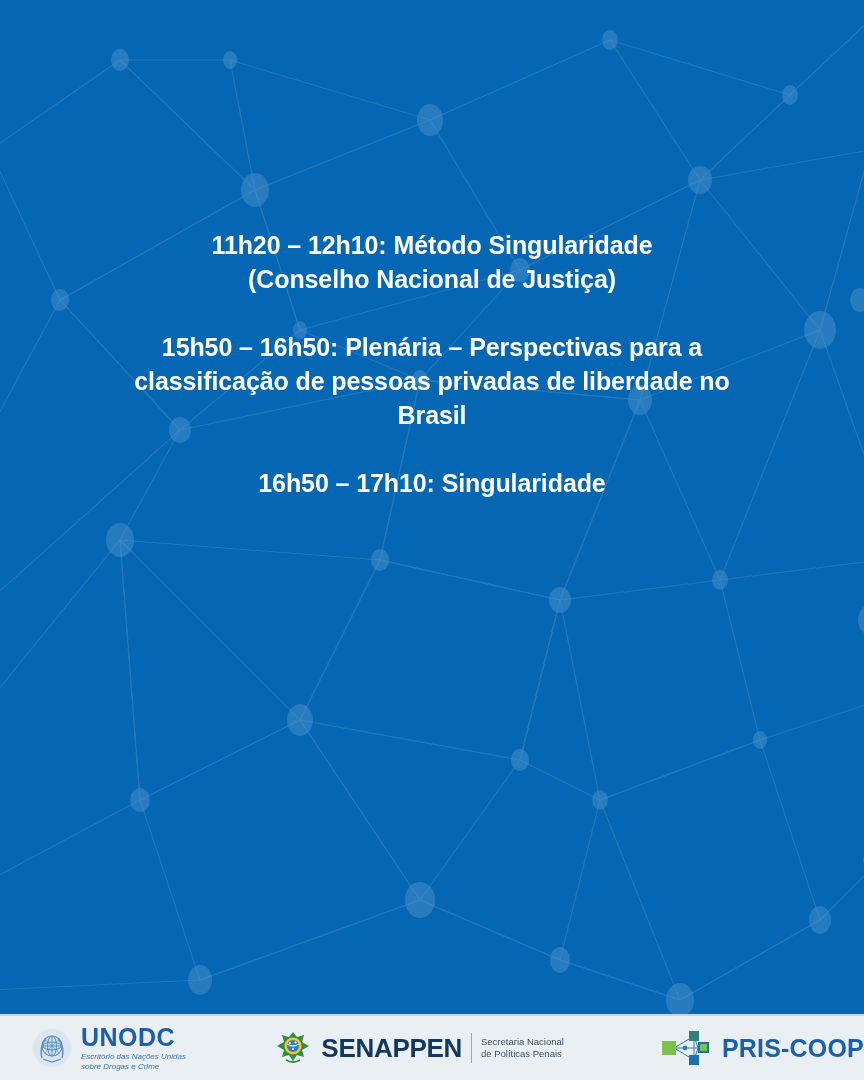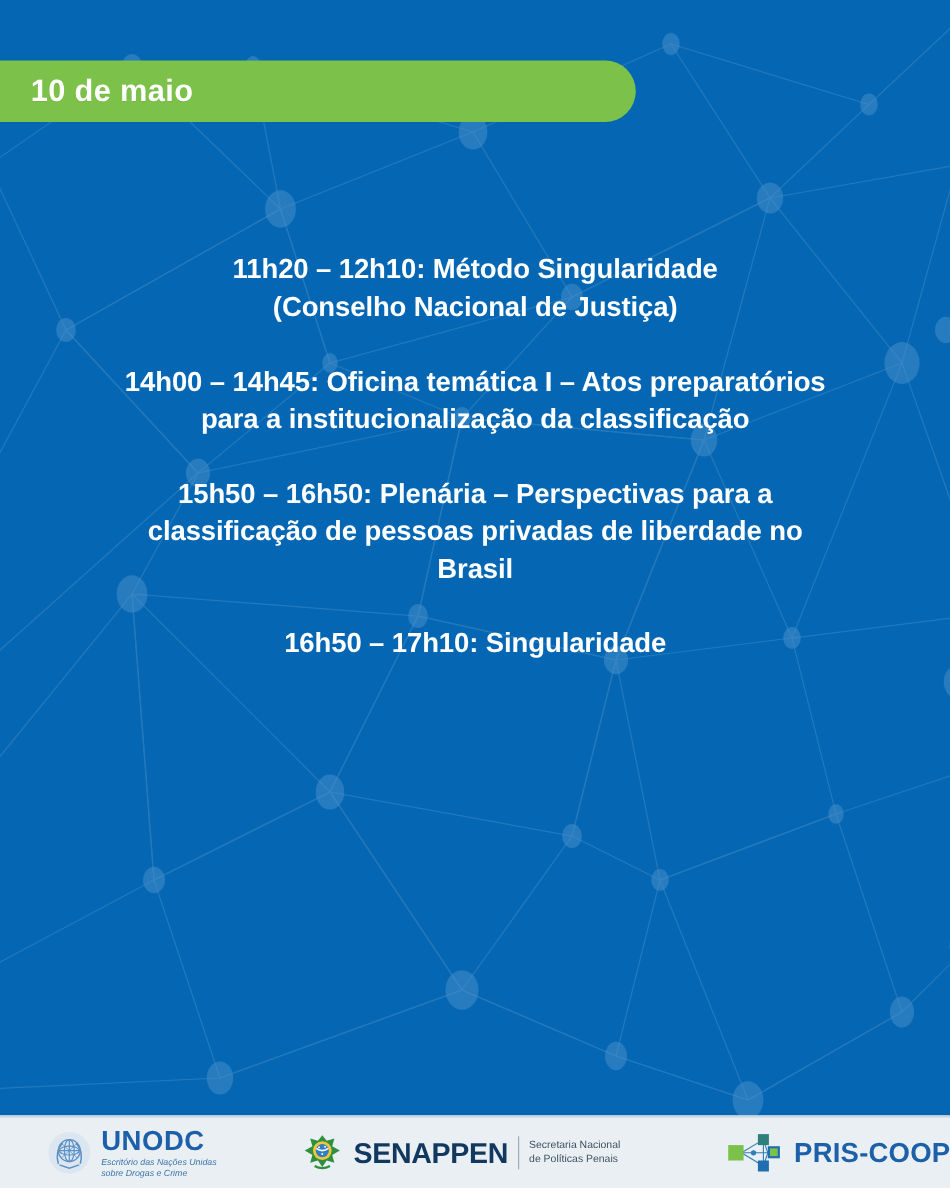"10 de maio" div { html: <div> <span>10 de maio</span> </div> -> none }
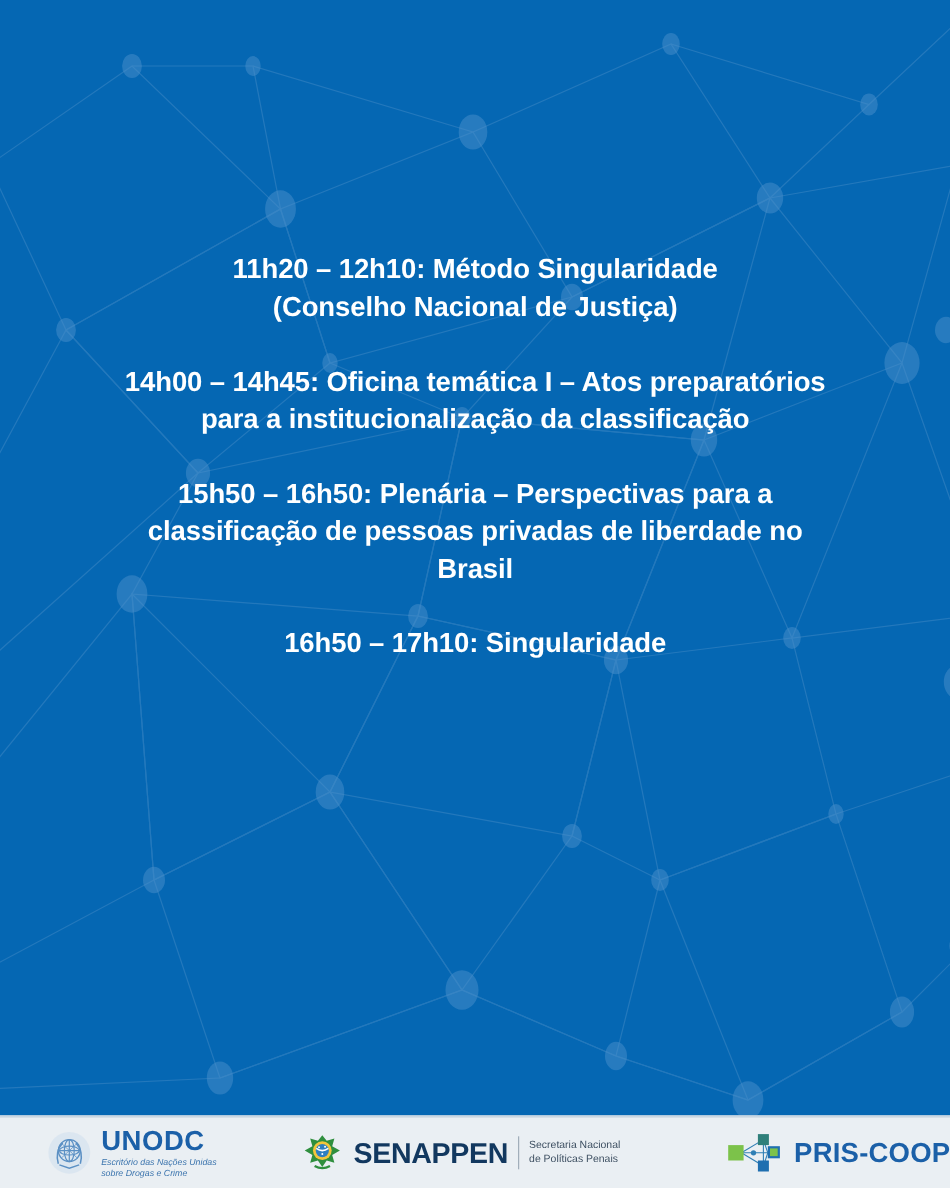"14h00 – 14h45: Oficina temática" p.schedule-item { html: <p>14h00 – 14h45: Oficina temática I – Atos preparatórios para a institucionalização da classificação</p> -> none }
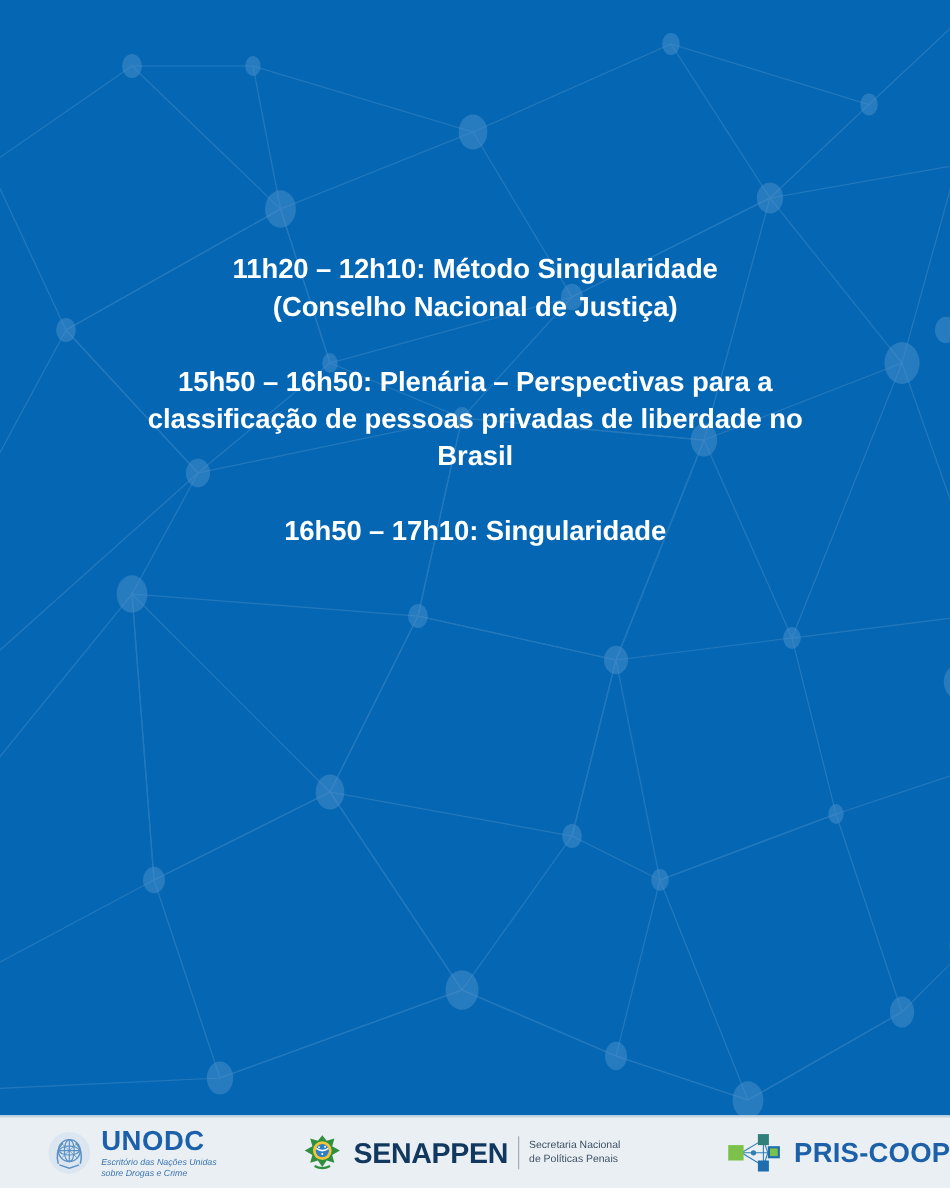"UNODC" #footer { padding-left: 11px -> none }
